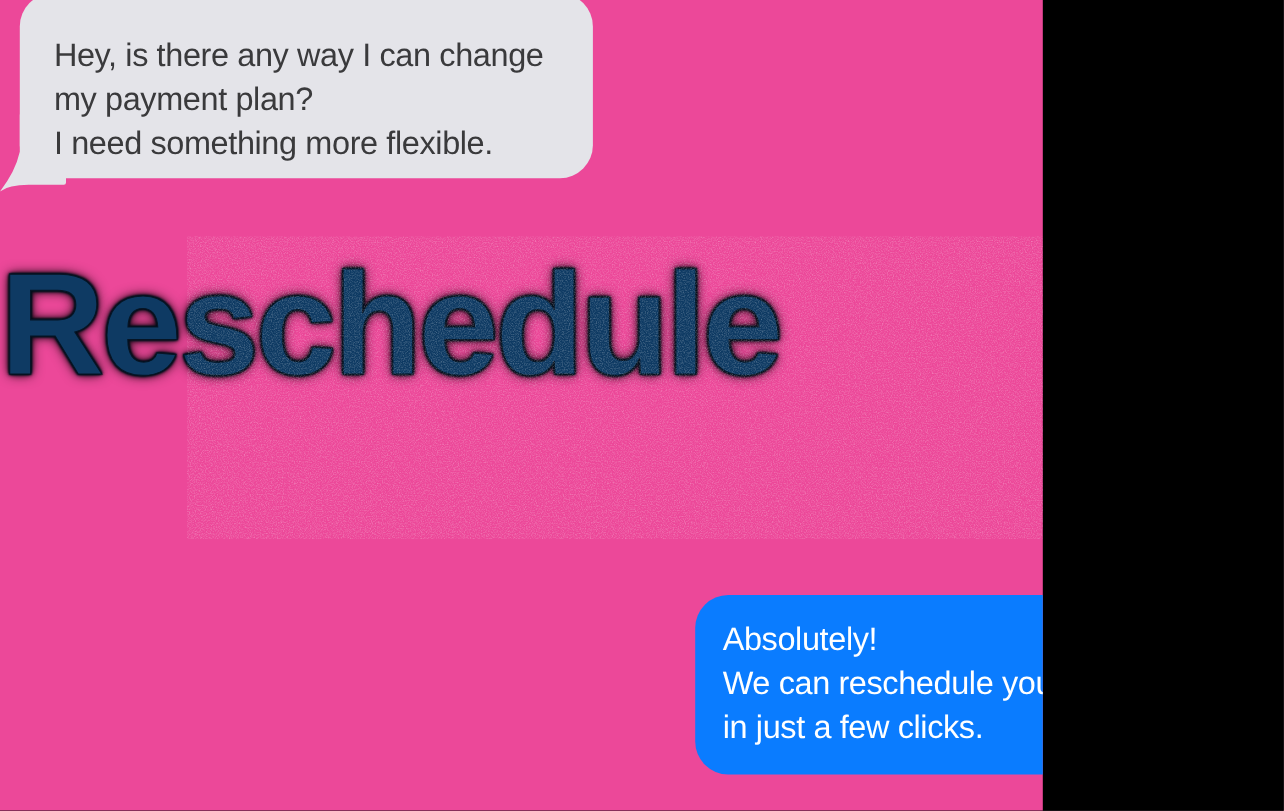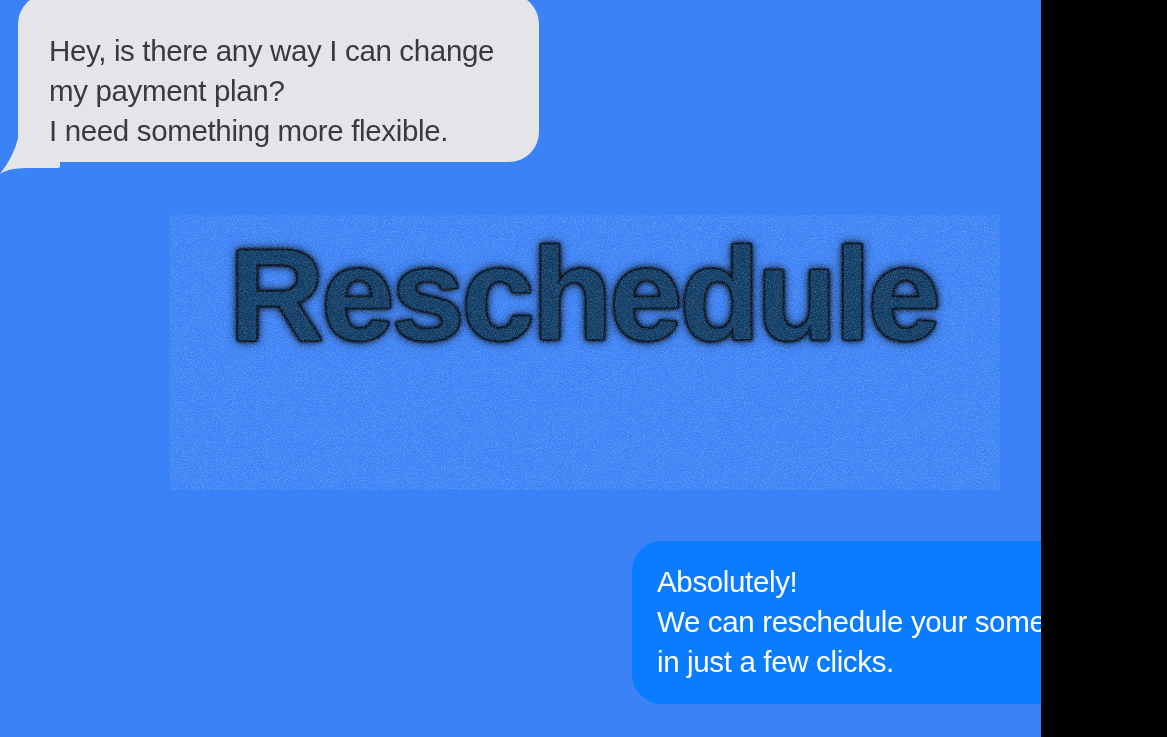"Hey, is there any way" #stage { background: #3b82f6 -> #ec4899; padding-left: 11px -> none; width: 1030px -> 948px }
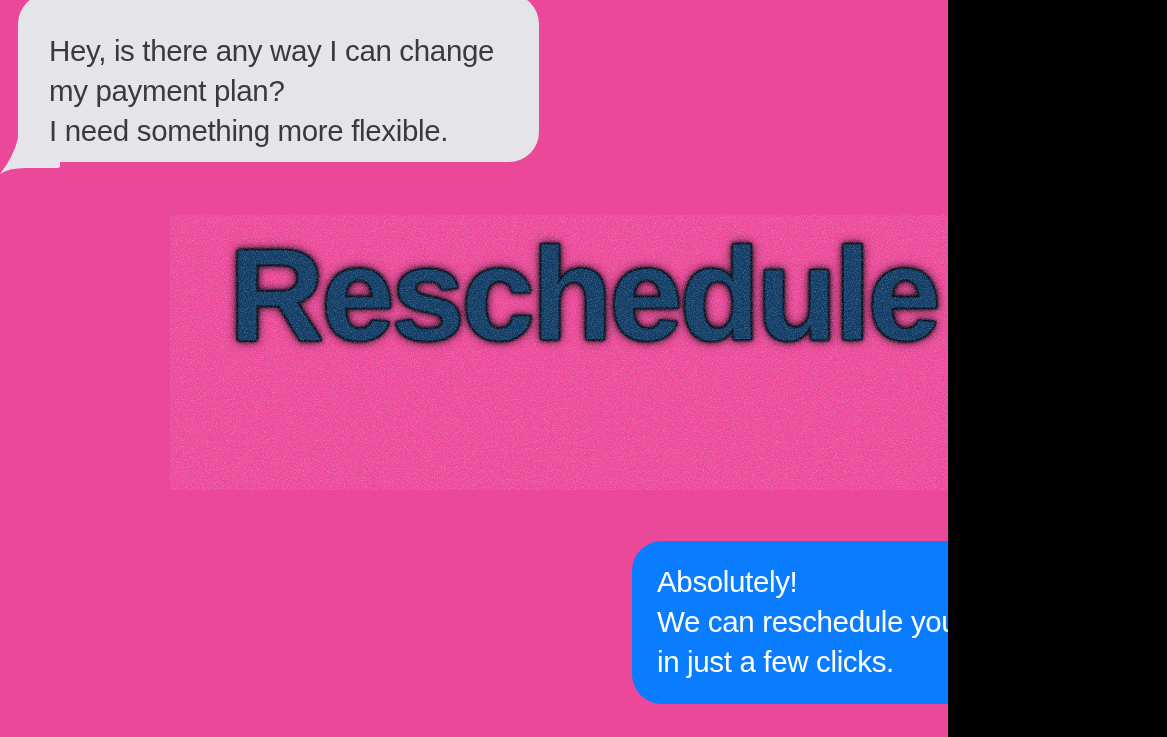"Reschedule" .headline { text-align: center -> left }
